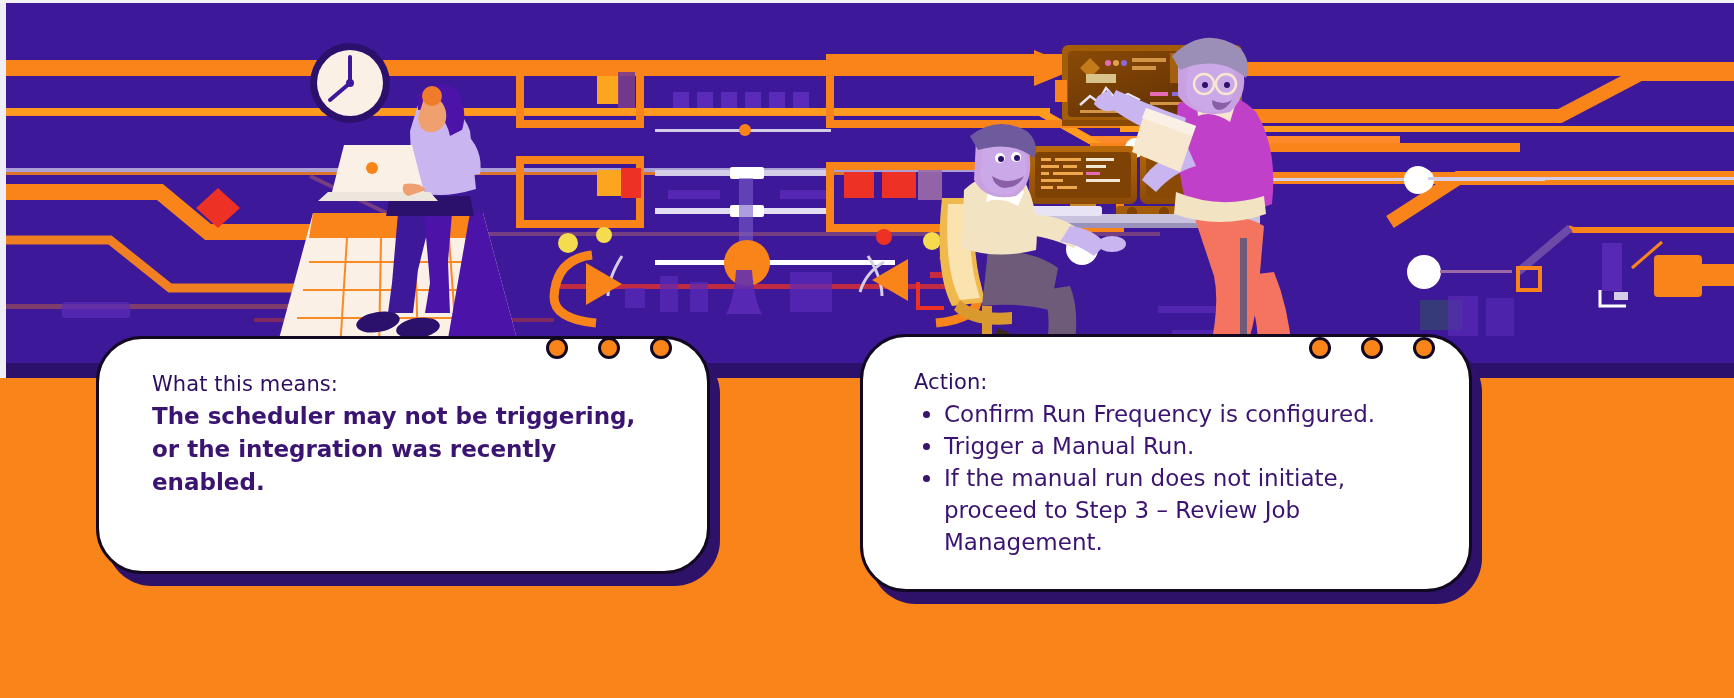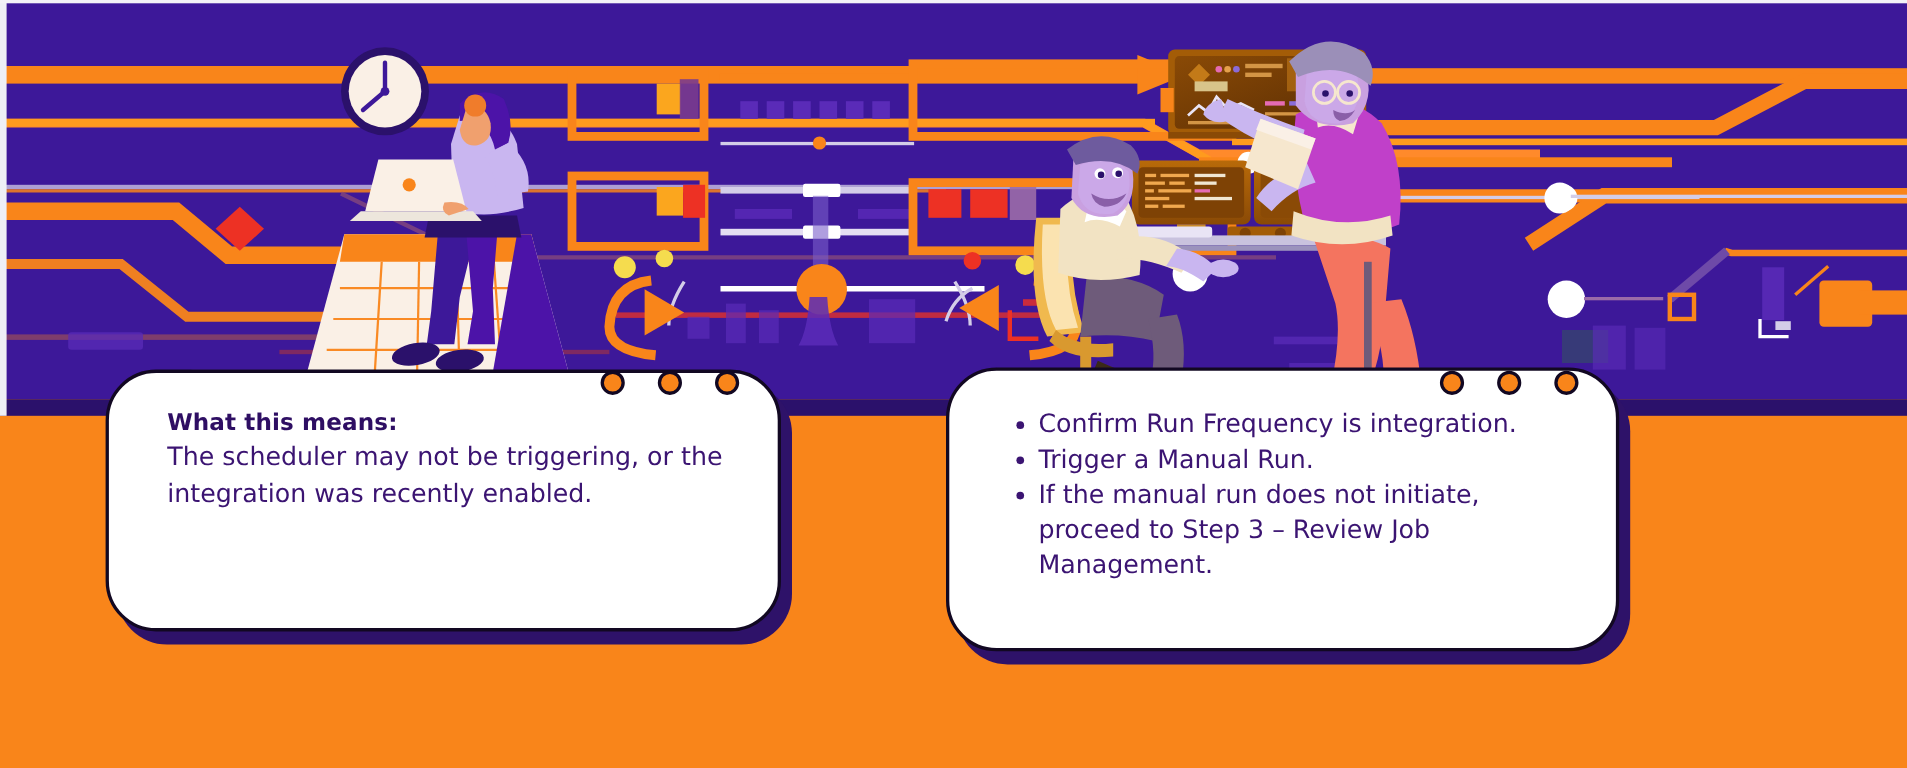"What this means:" .card-heading { font-weight: 700 -> 400 }
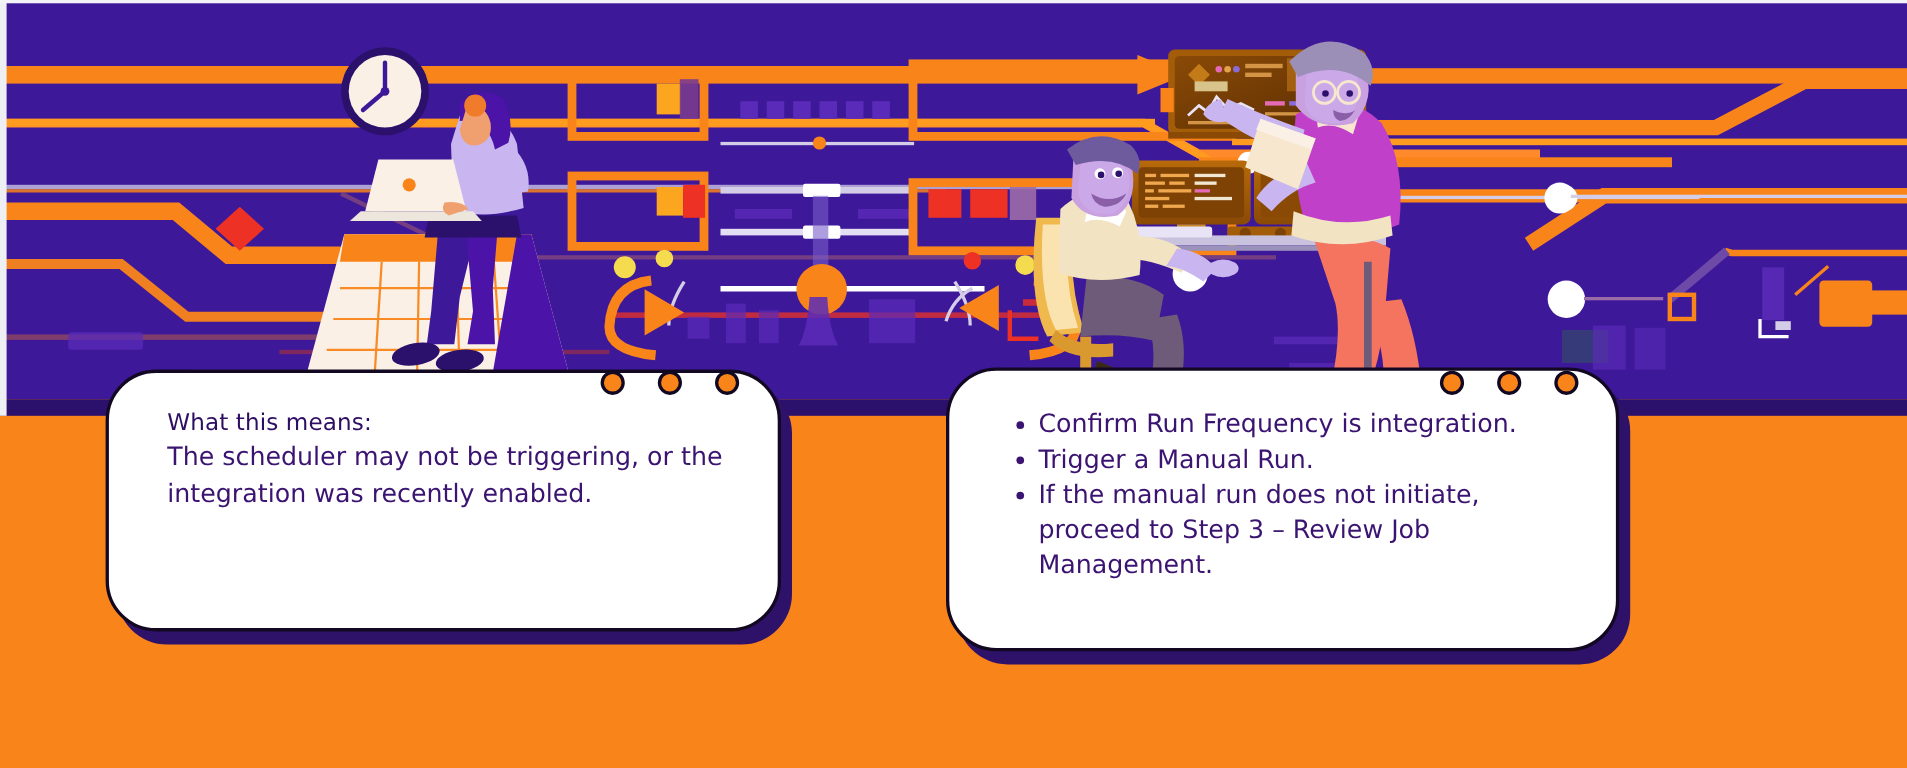"Action:" p.card-heading { html: none -> <p>Action:</p> }
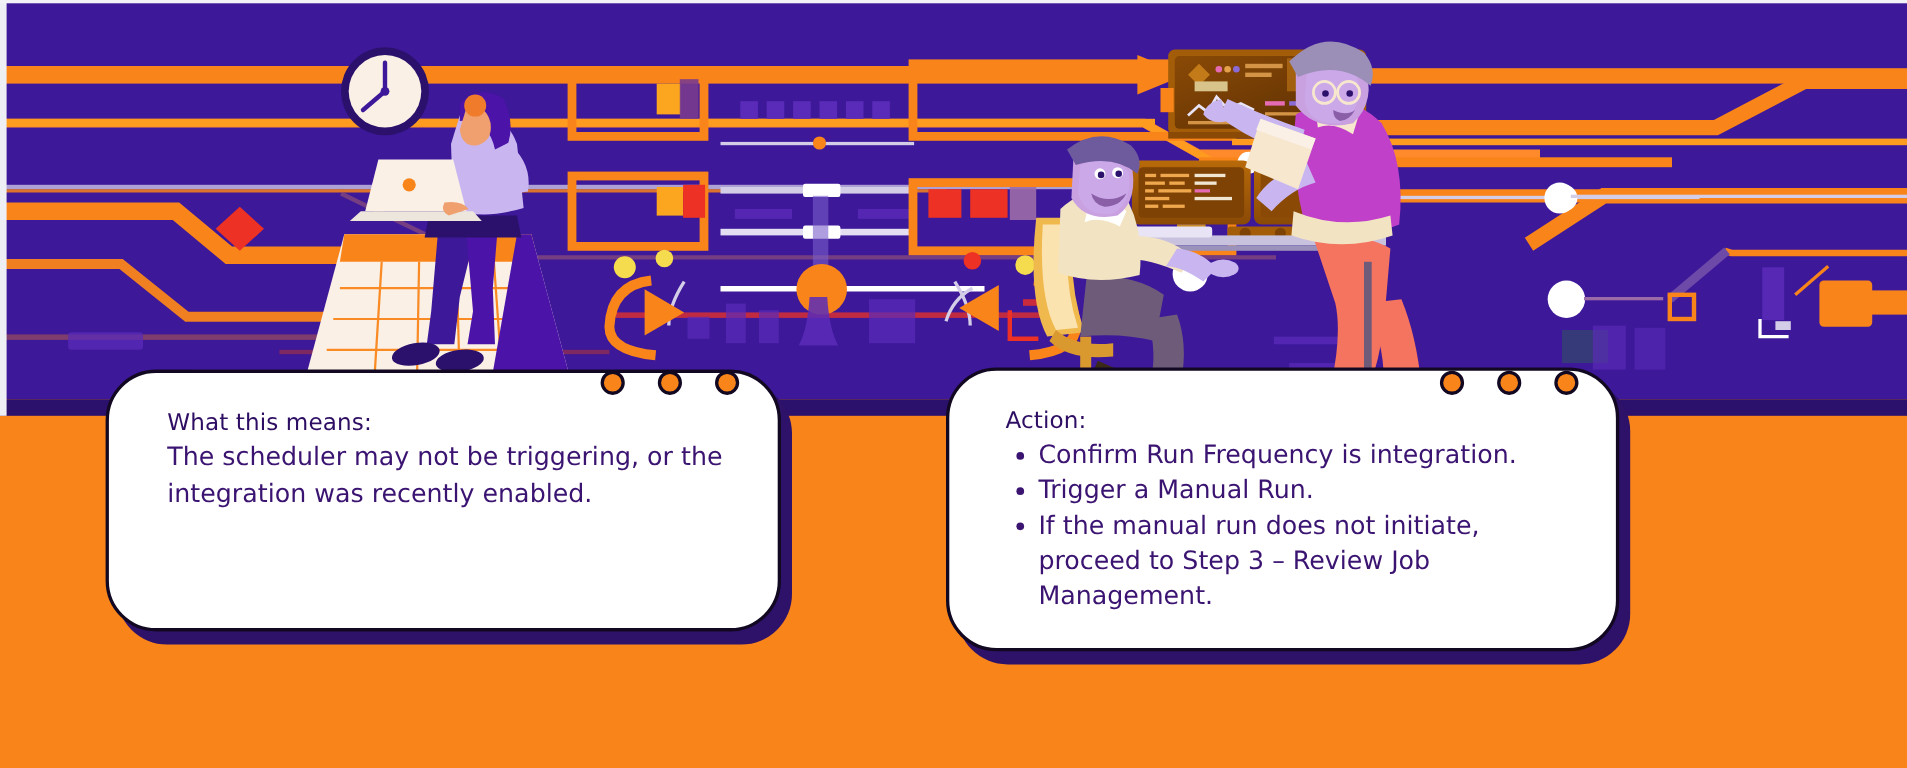"The scheduler may not be" .card-para { font-weight: 400 -> 700 }
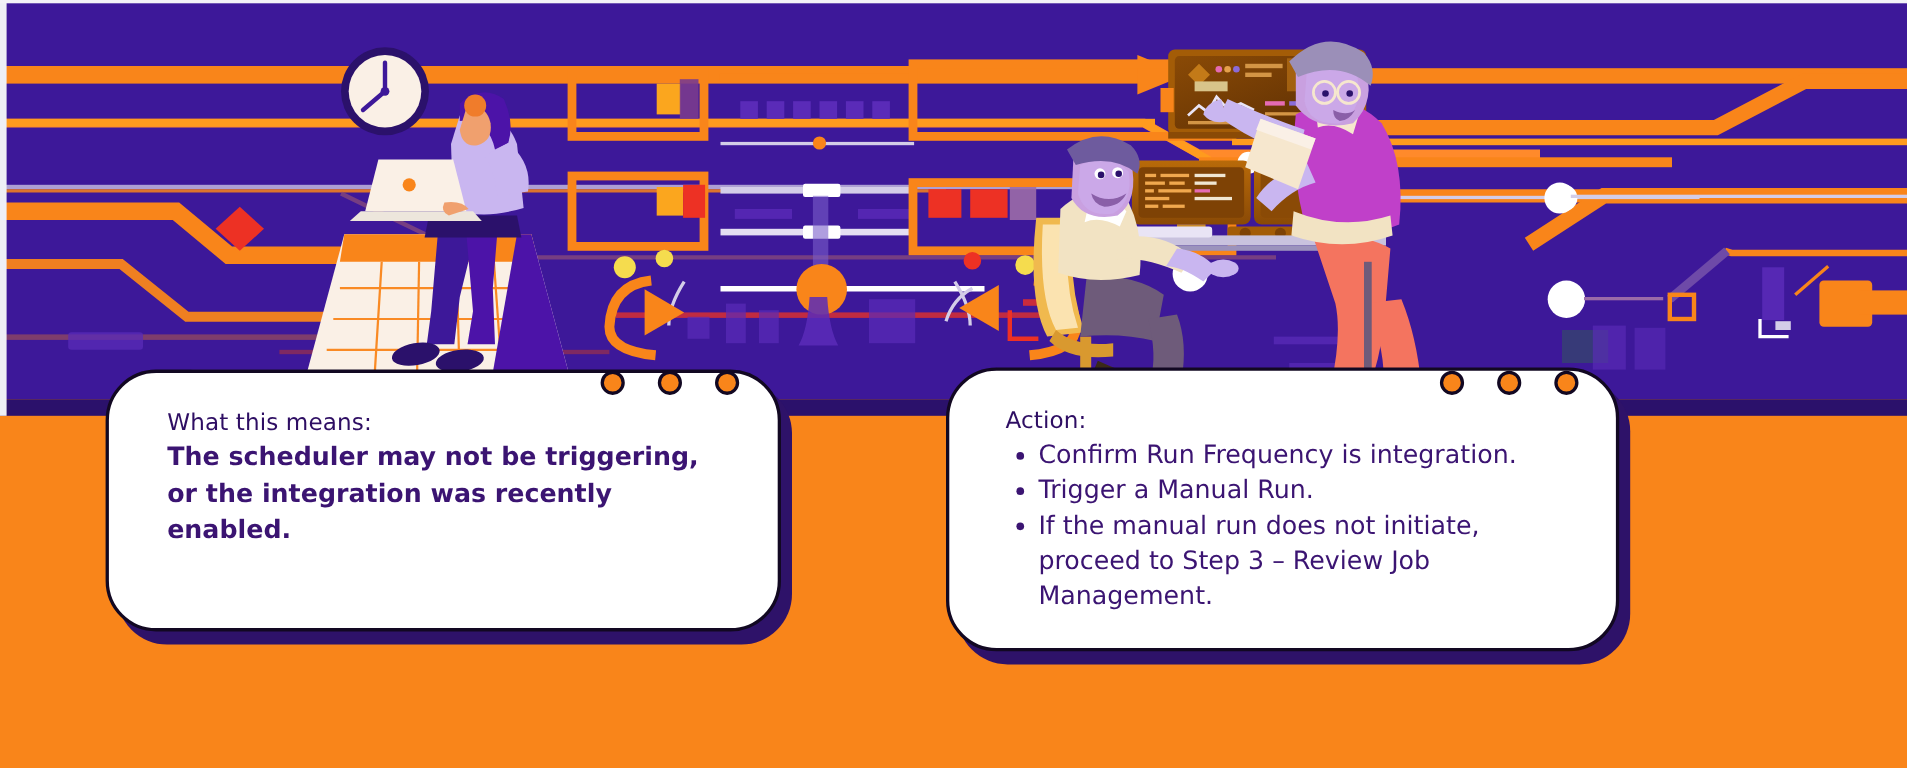"Confirm Run Frequency is integration." li { text: integration -> configured }
